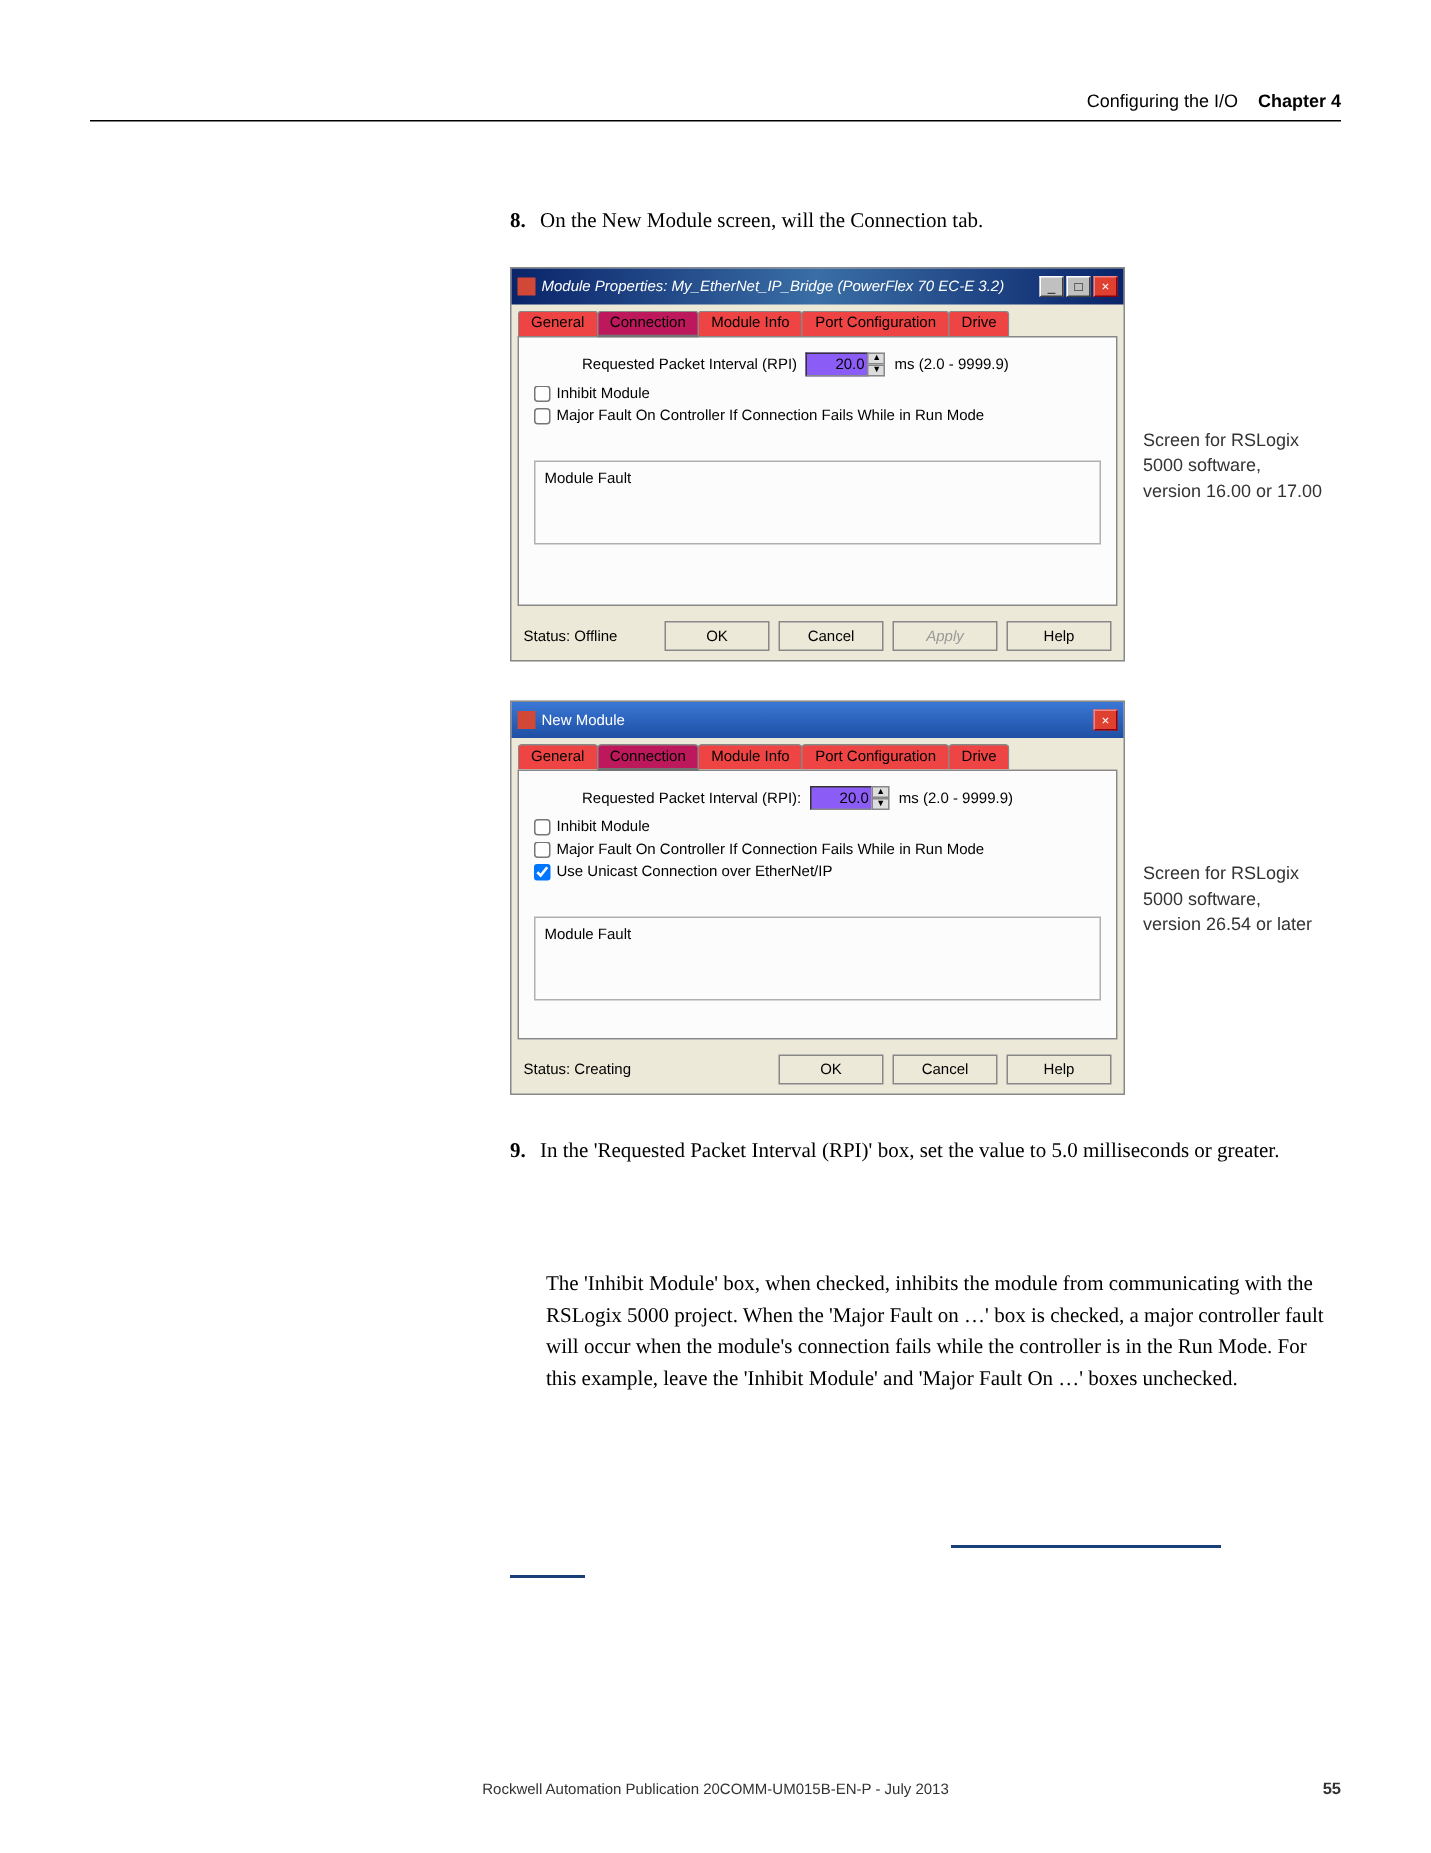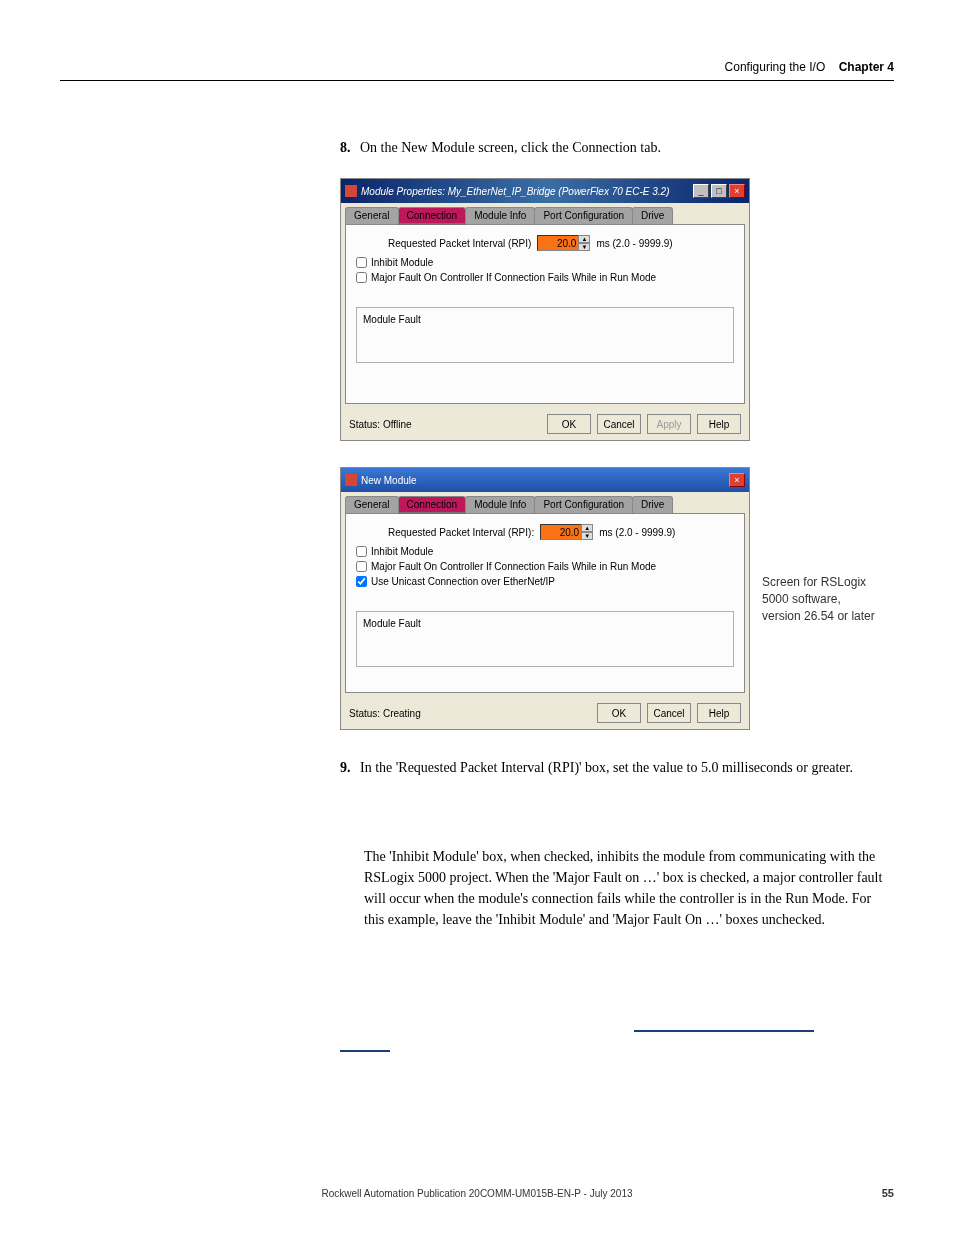"On the New Module screen," span { text: click -> will }
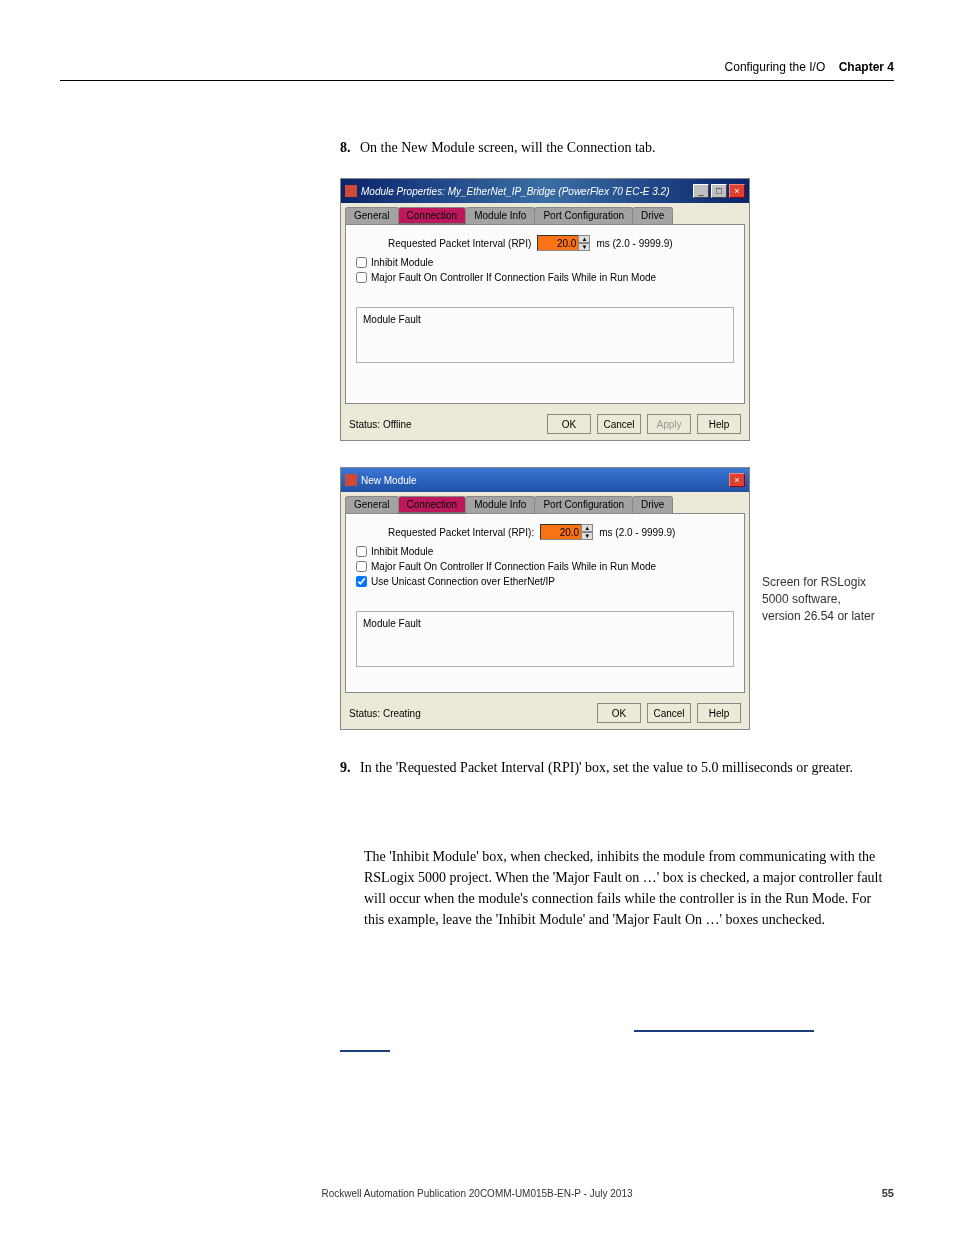"General" .tab { background: #a3a3a3 -> #ef4444 }
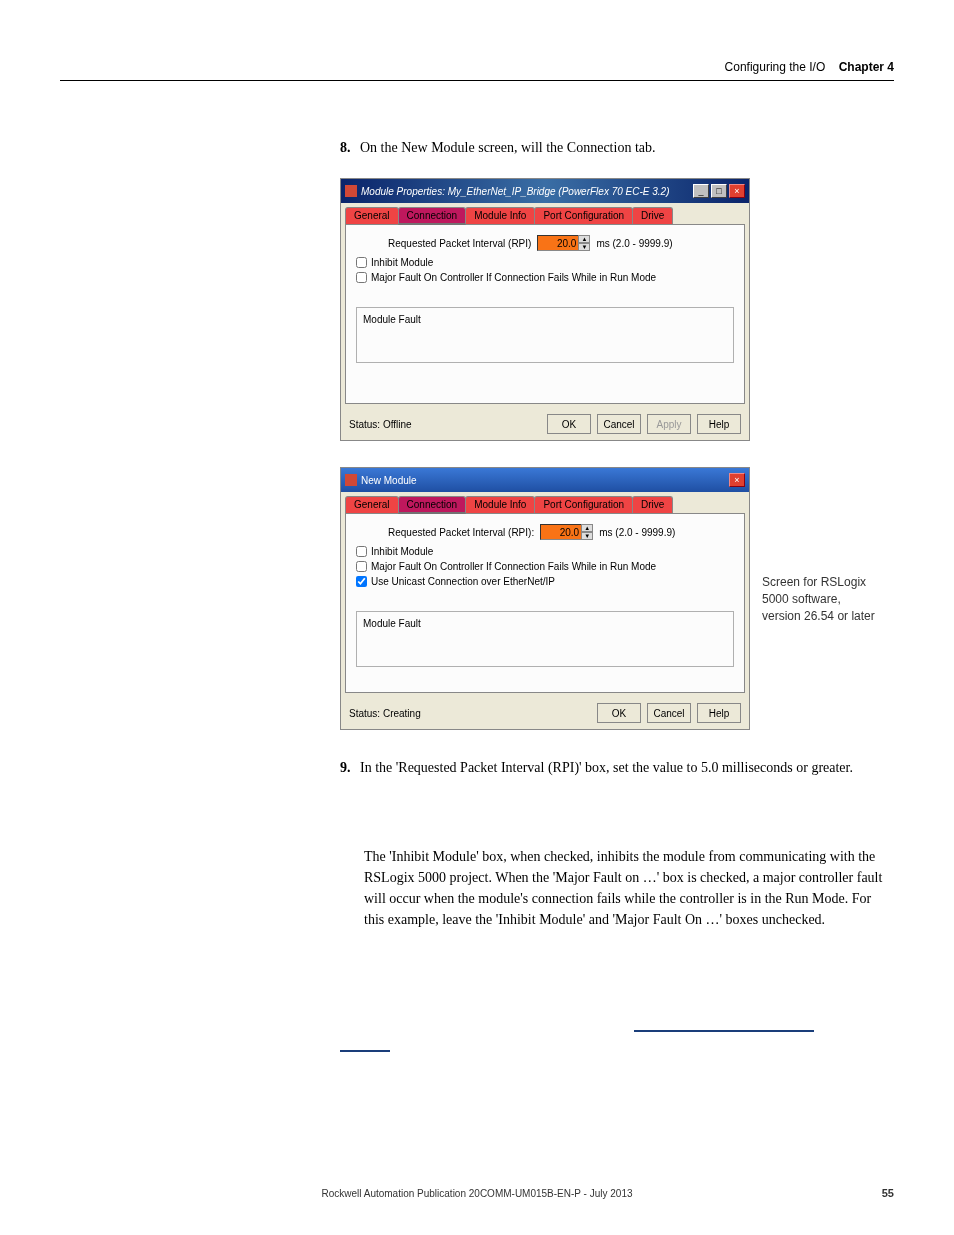"20.0" .spin-input { background: #f97316 -> #8b5cf6 }
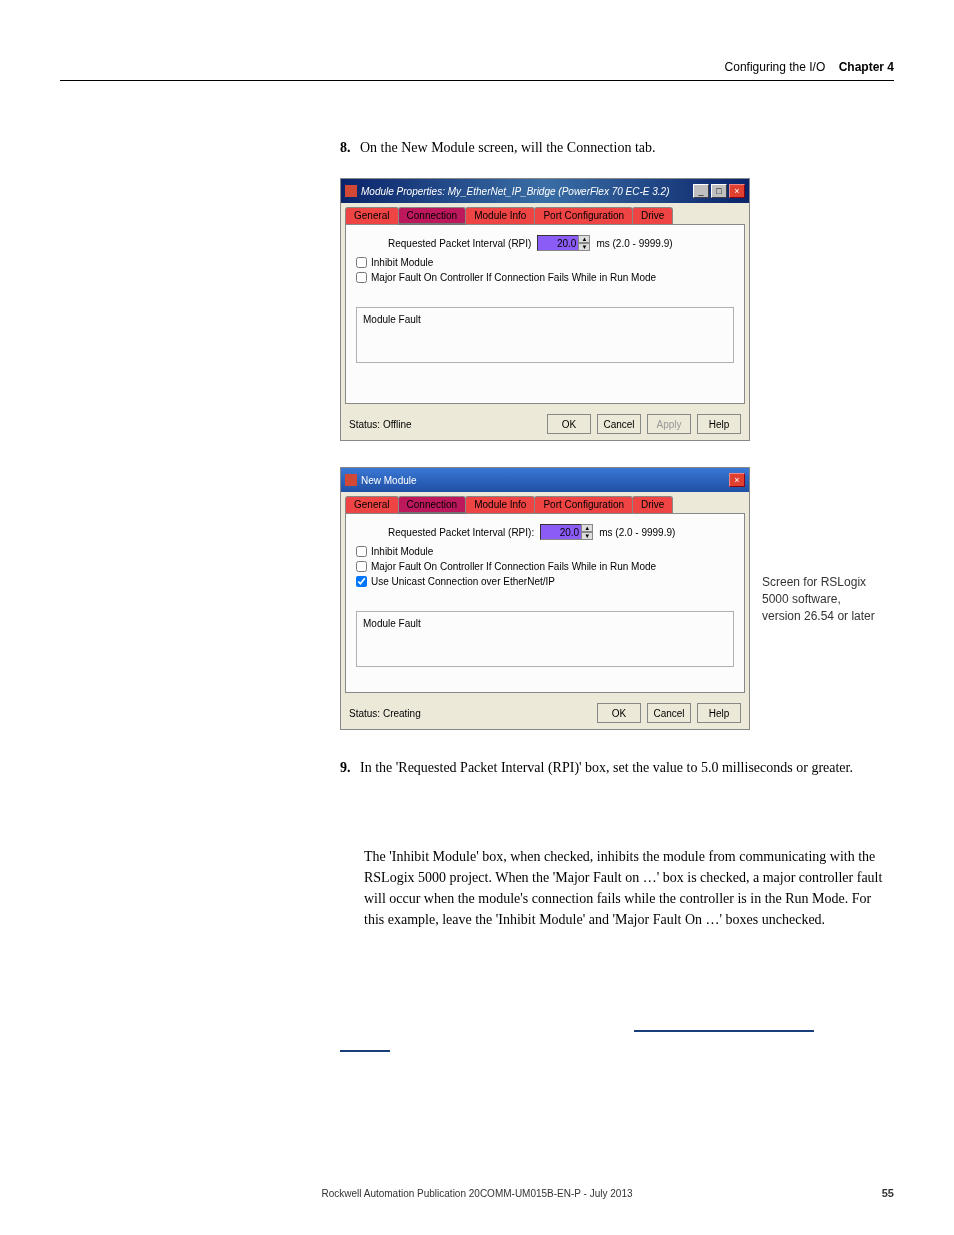"Screen for RSLogix 5000 software, version 16.00" div.caption { html: none -> <div>Screen for RSLogix 5000 software, version 16.00 or 17.00</div> }
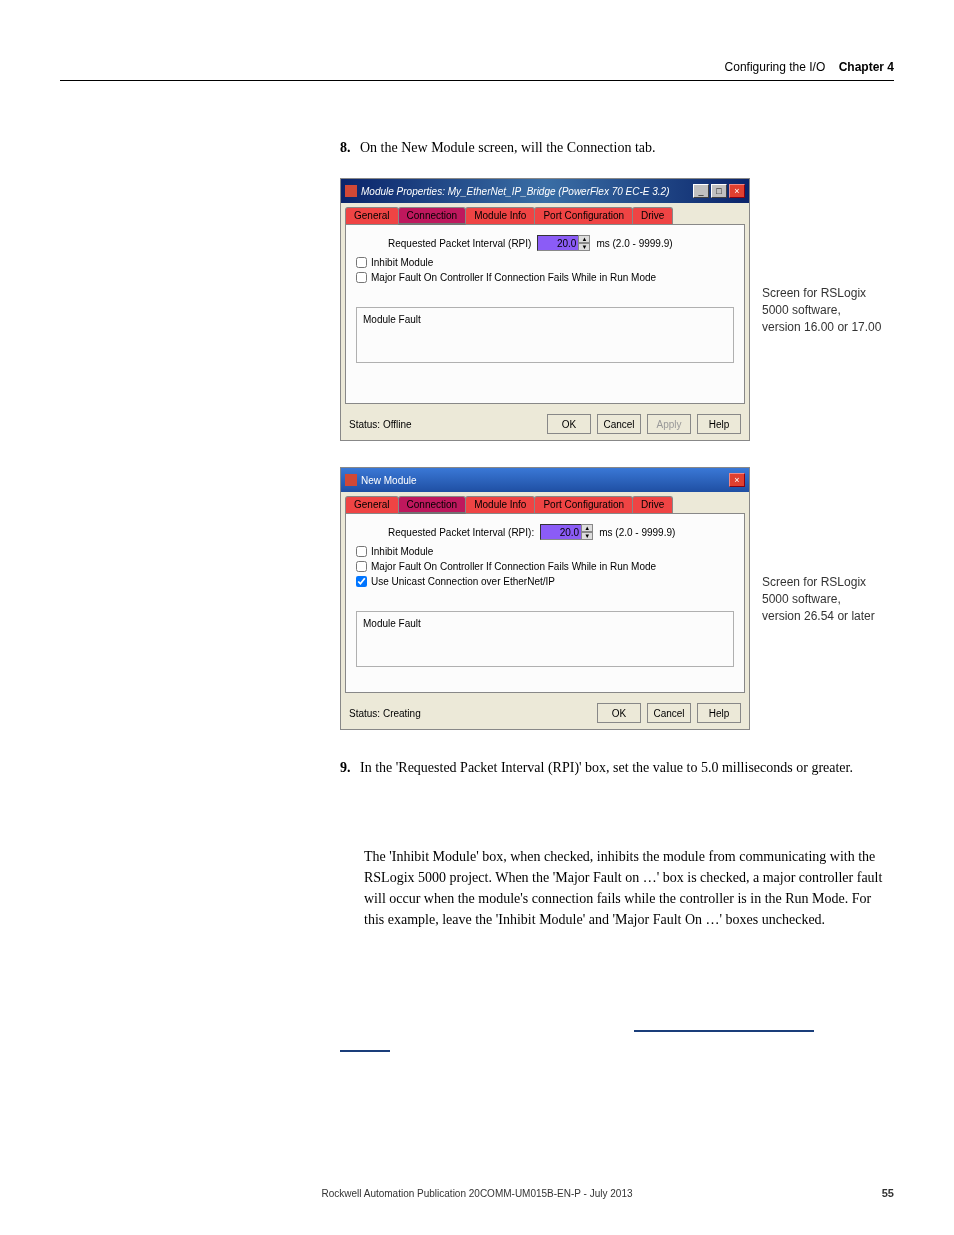"OK" .dlg-btn { width: 44px -> 70px }
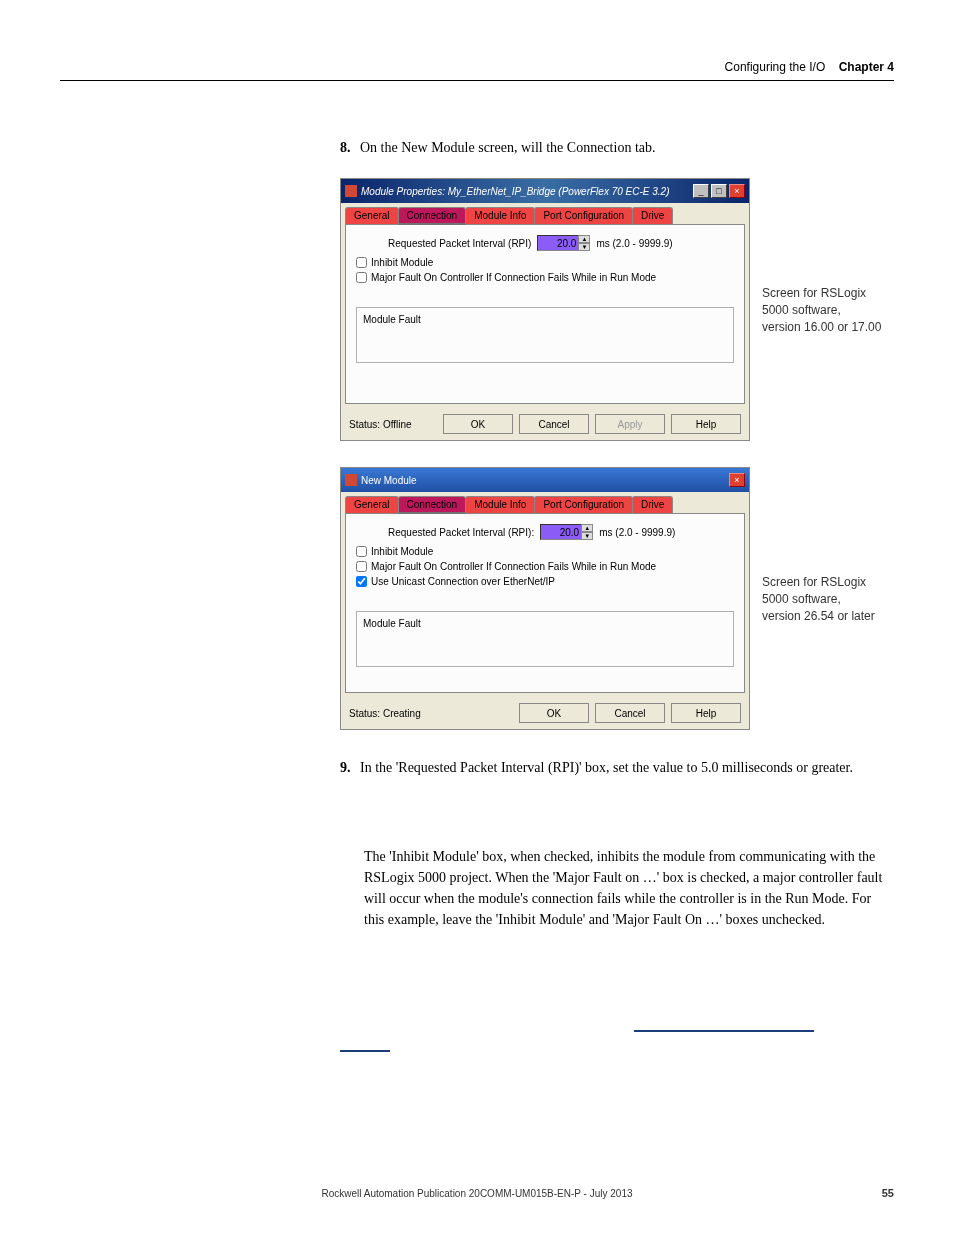"Apply" .dlg-btn.disabled { font-style: none -> italic }
